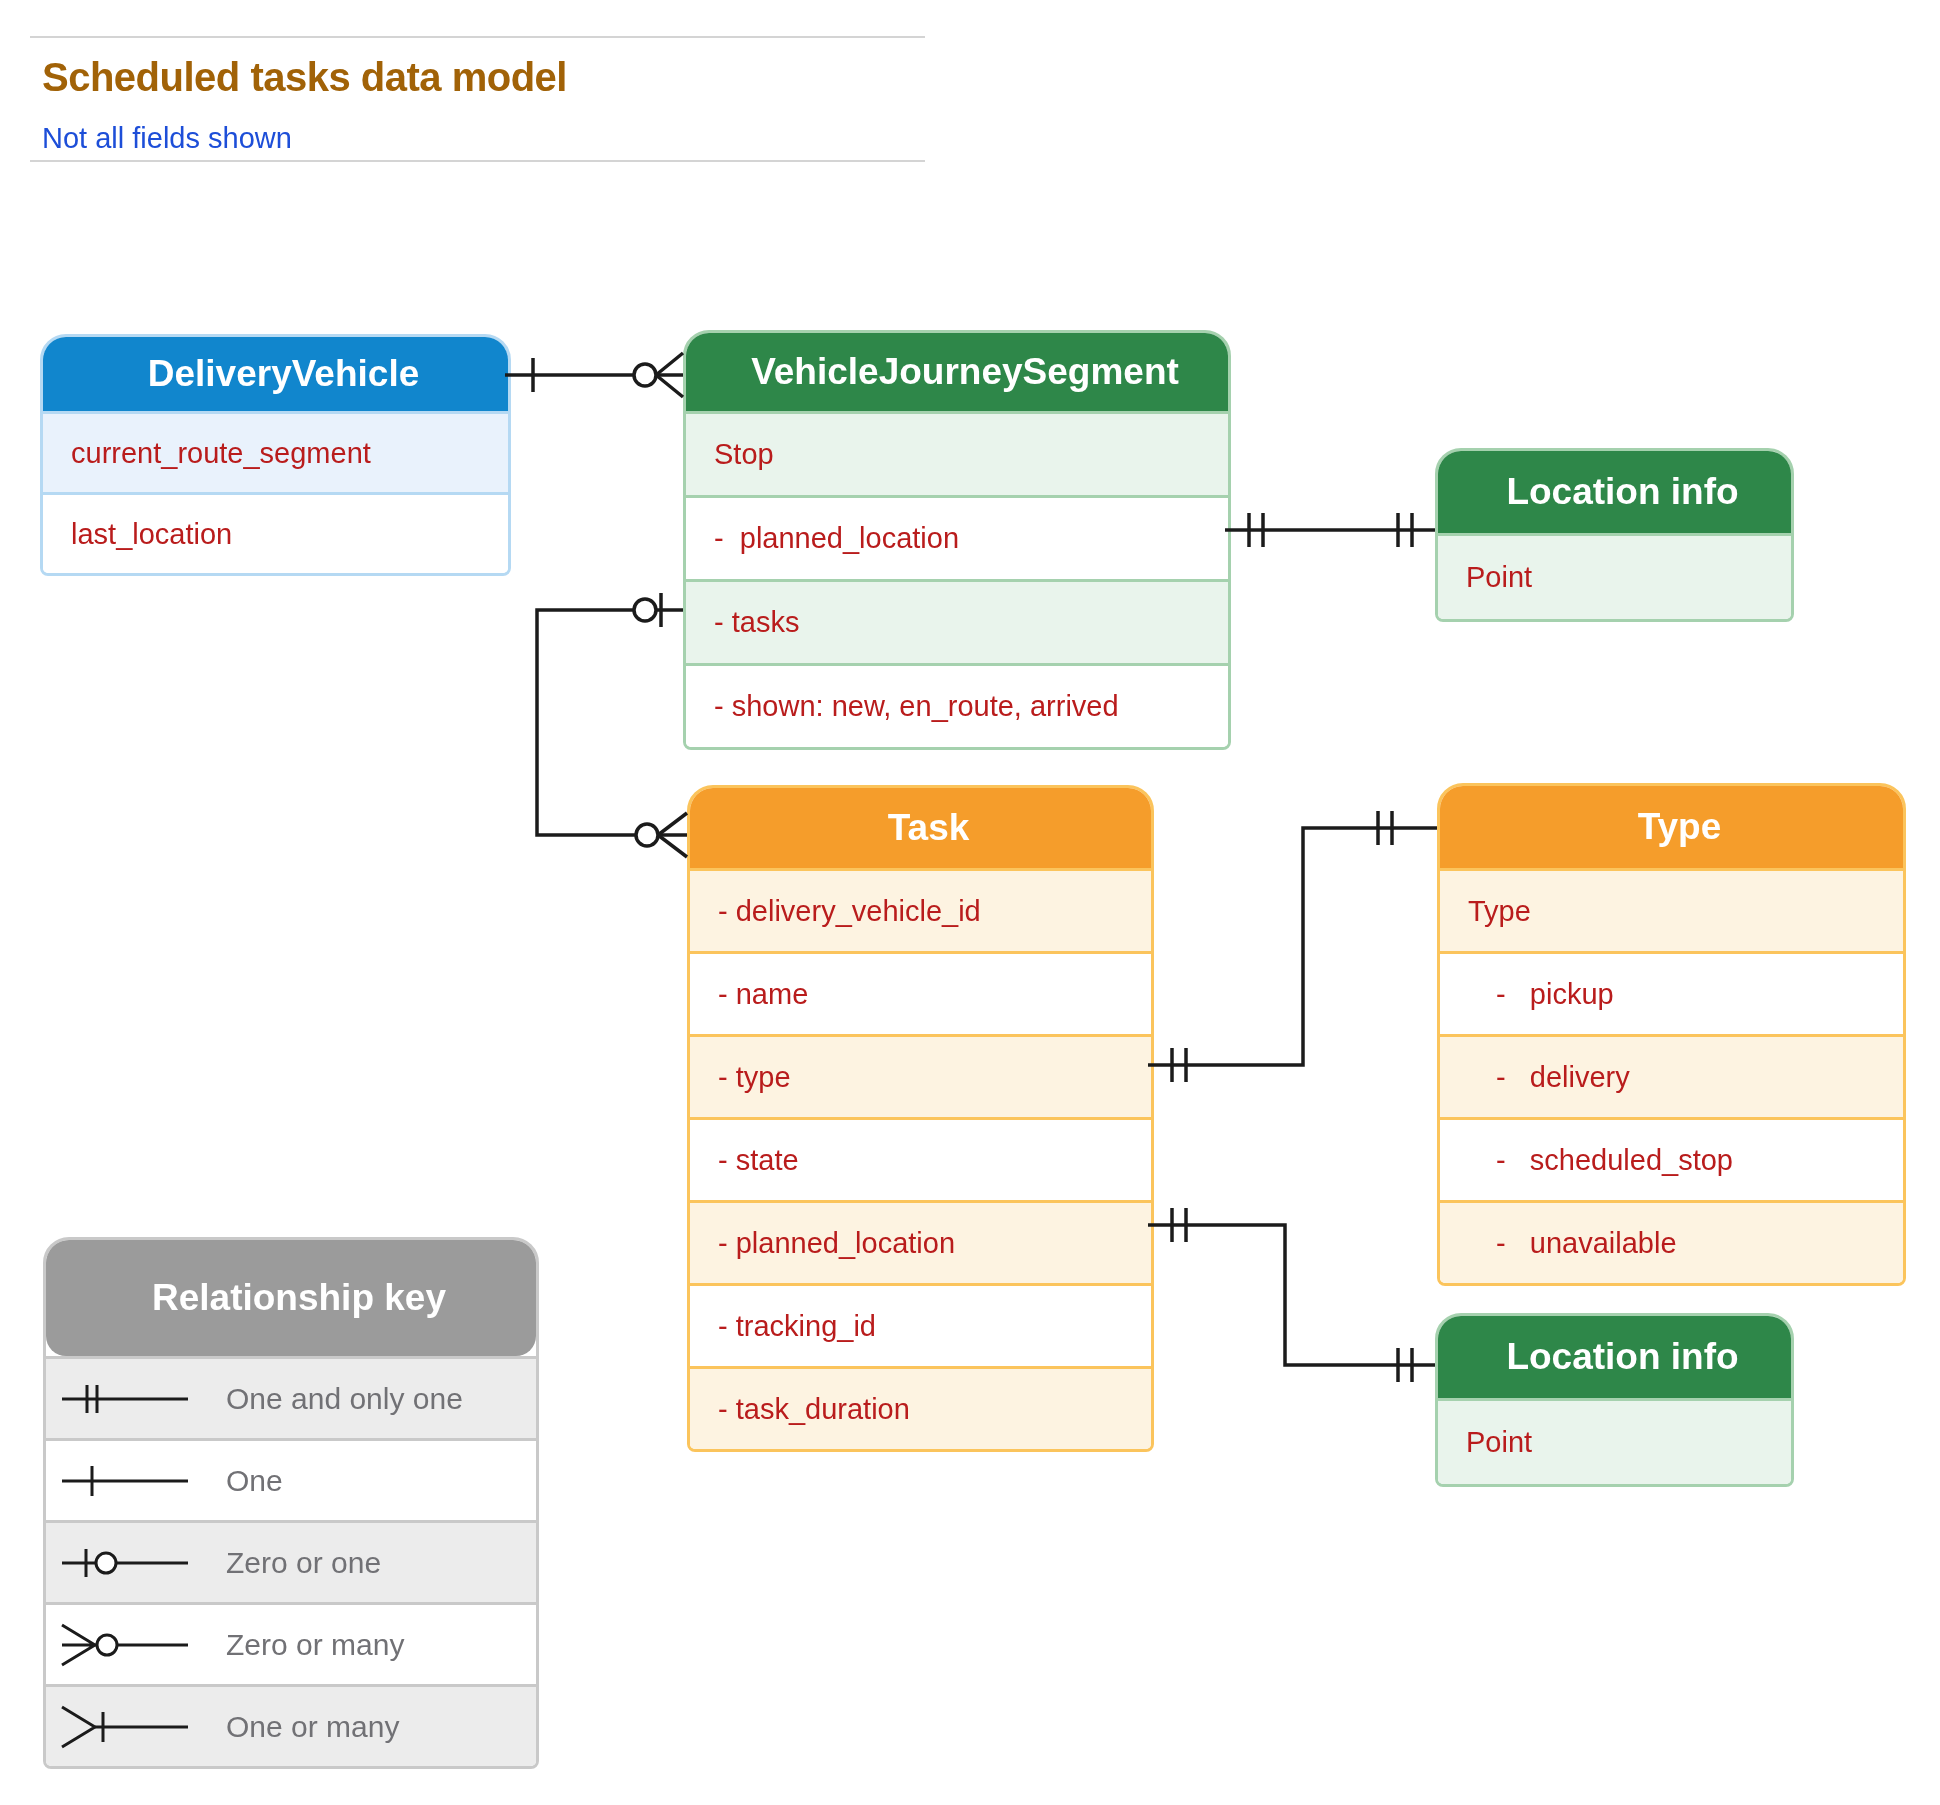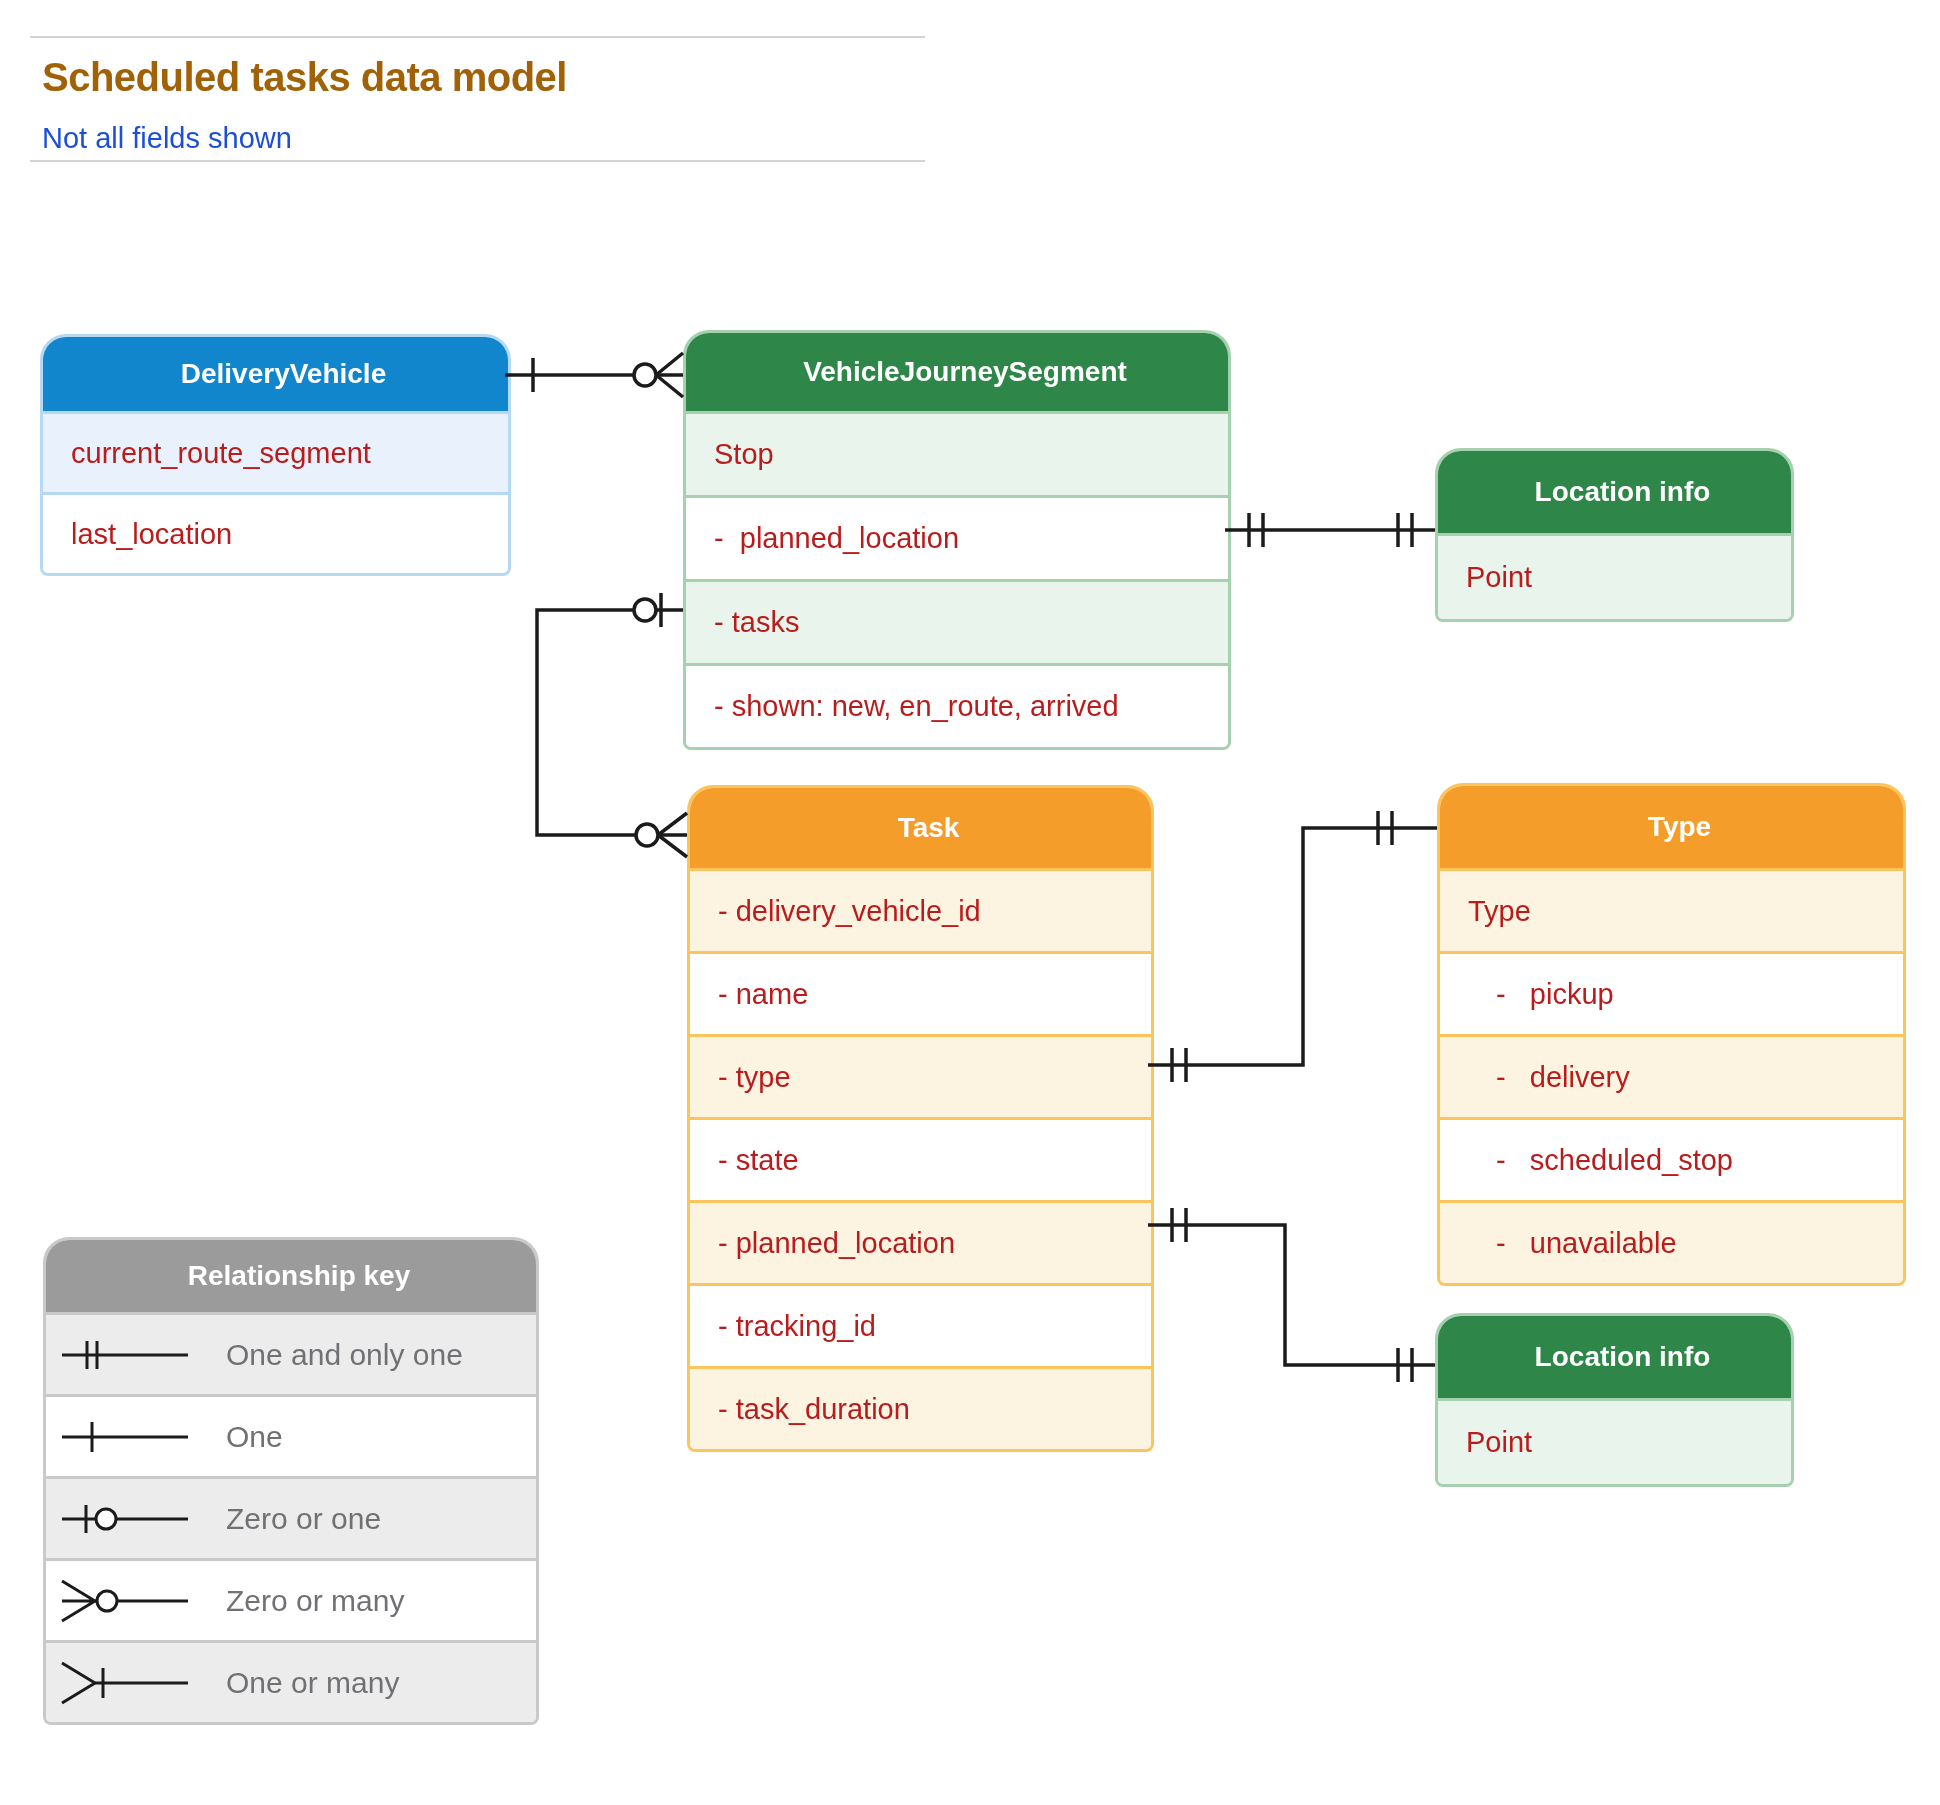"DeliveryVehicle" .hdr { font-size: 28px -> 37px }
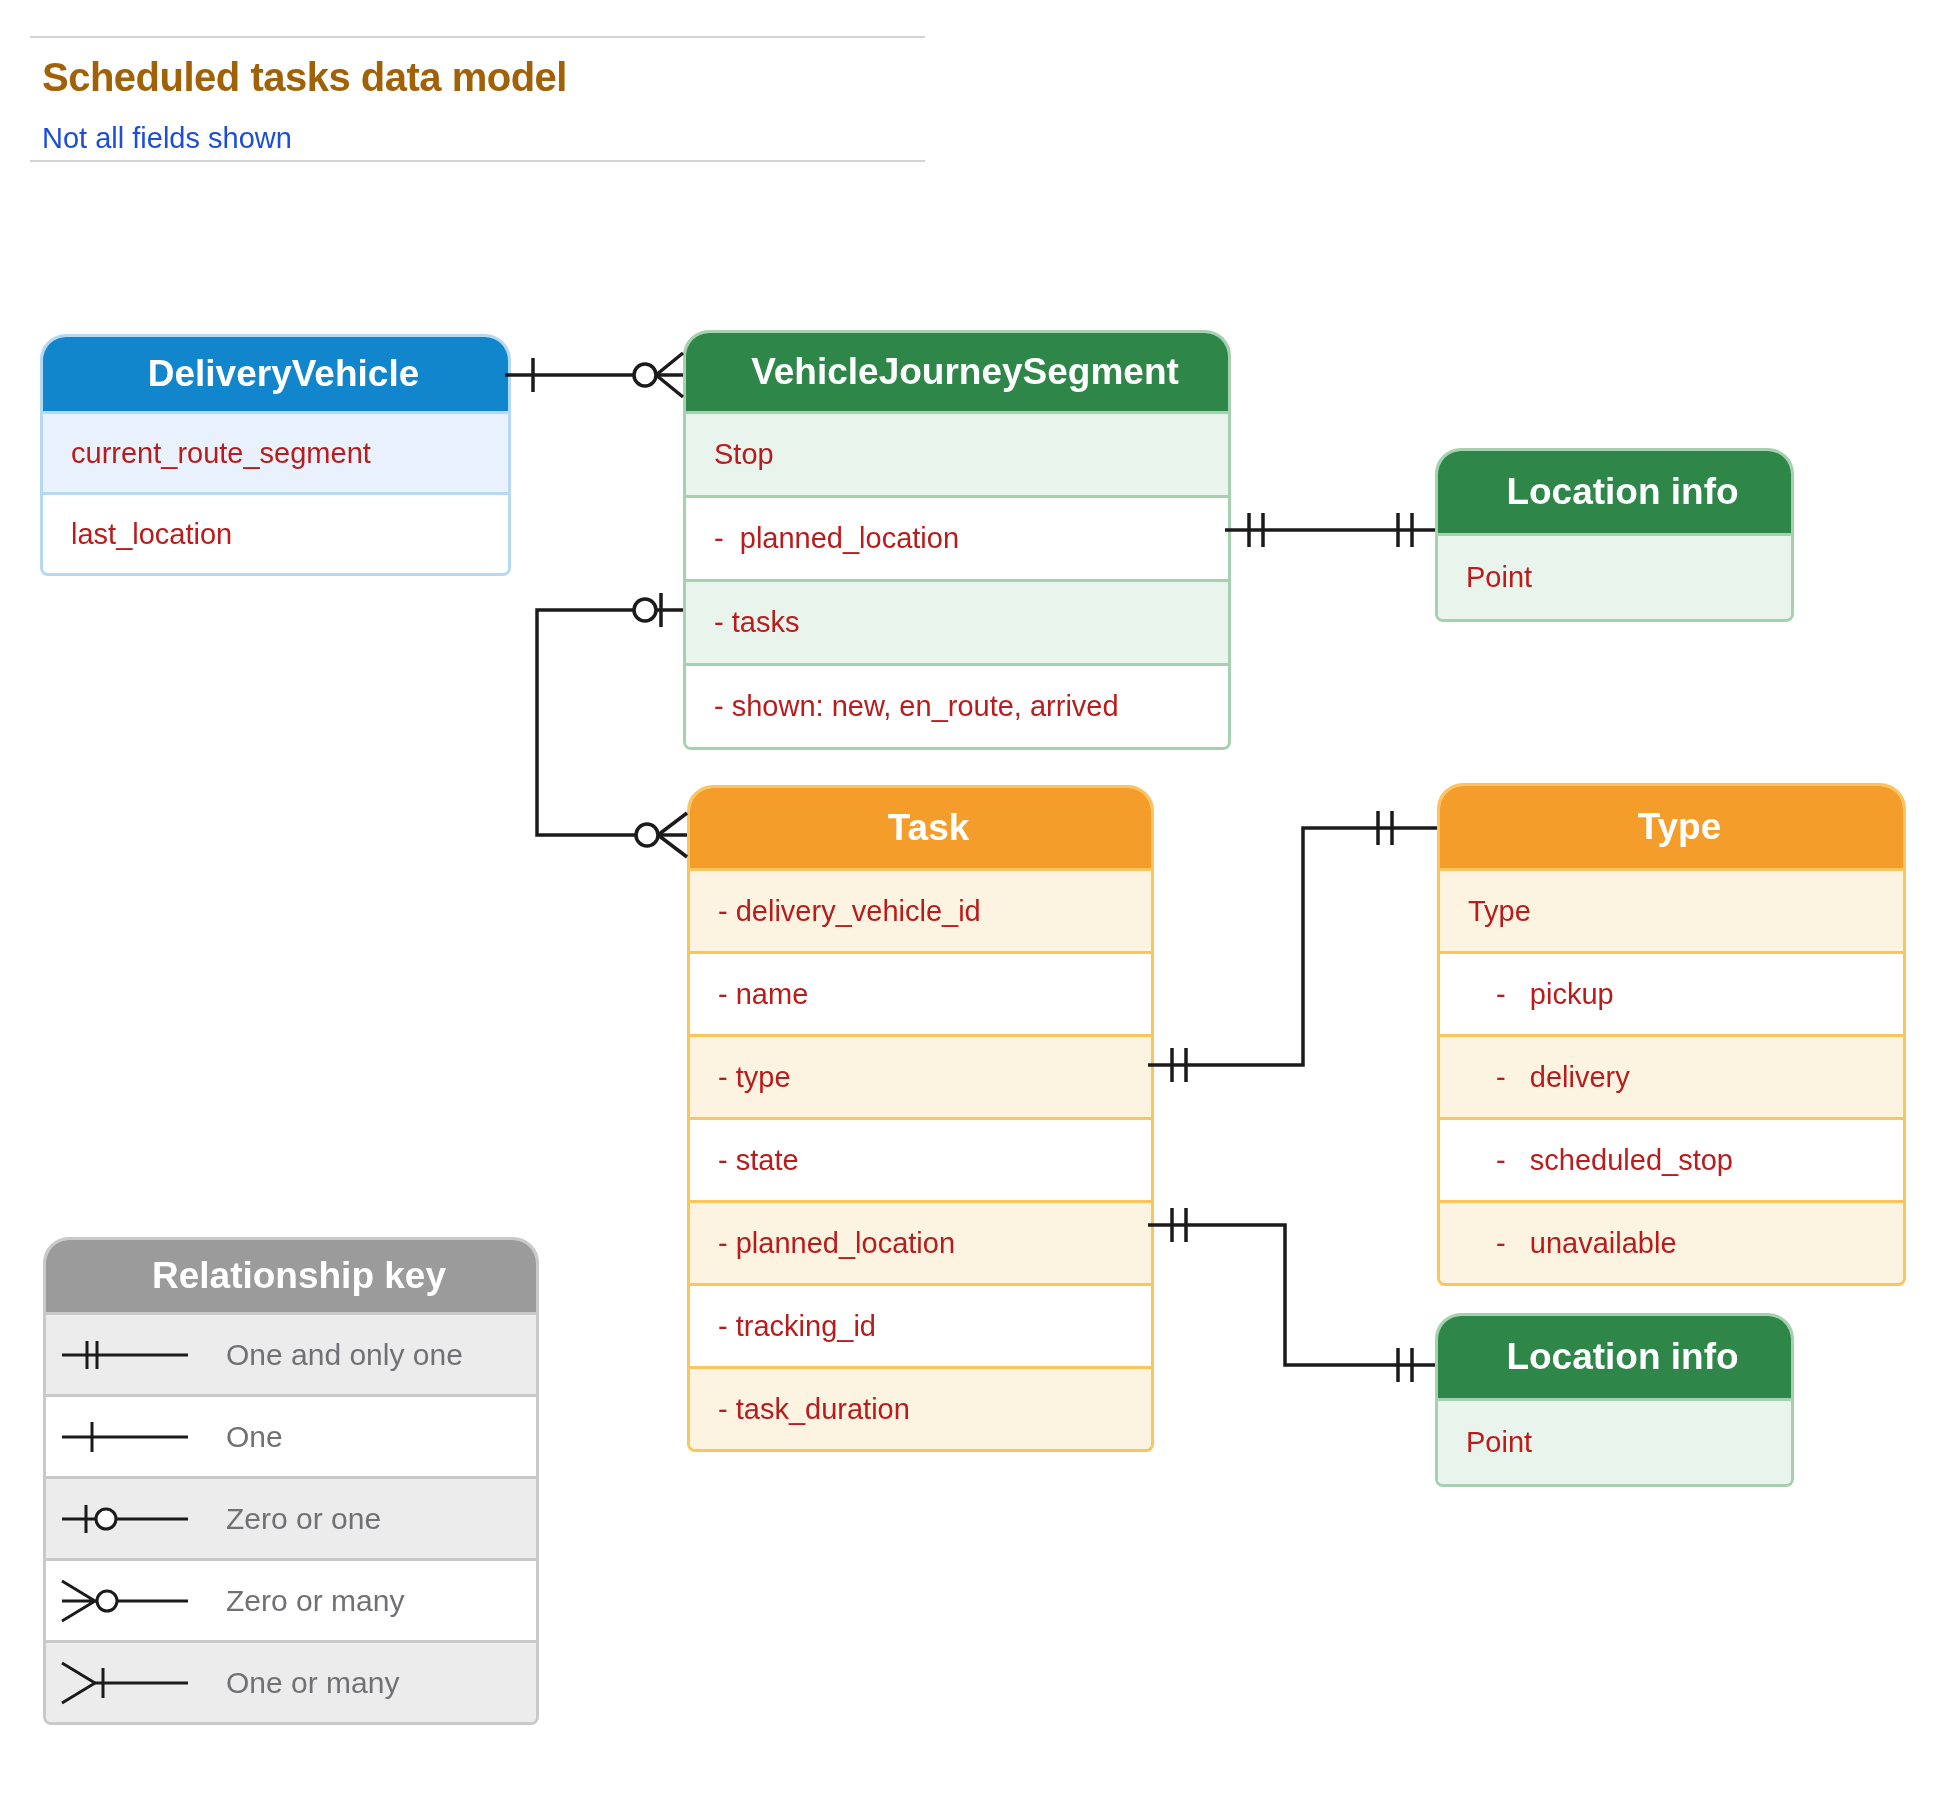"Relationship key" #legend .hdr { border-radius: none -> 20px; height: 72px -> 116px }
